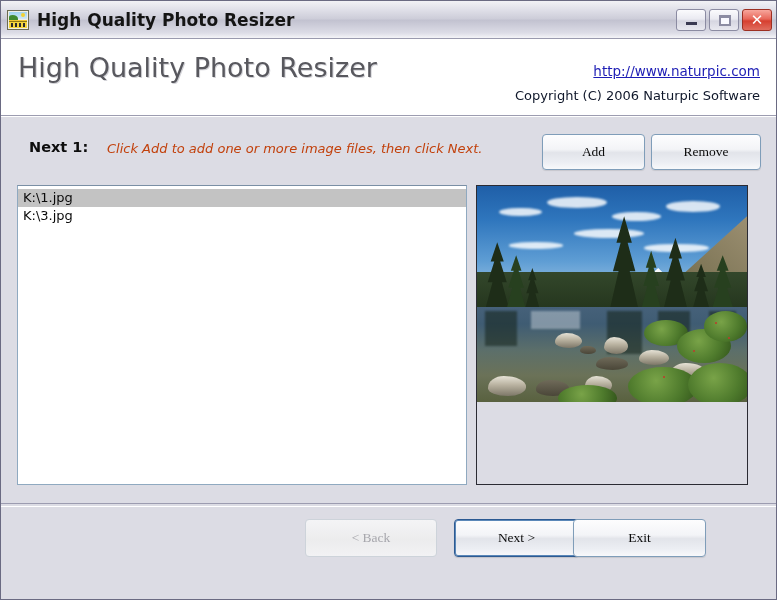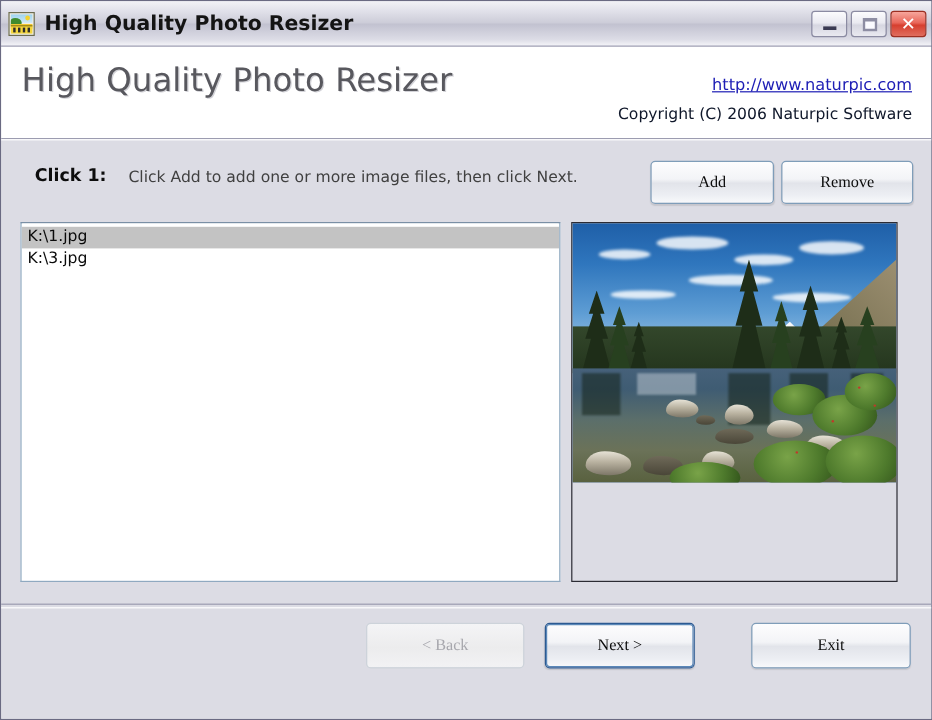"Click 1:" div.step-label { text: Click -> Next }
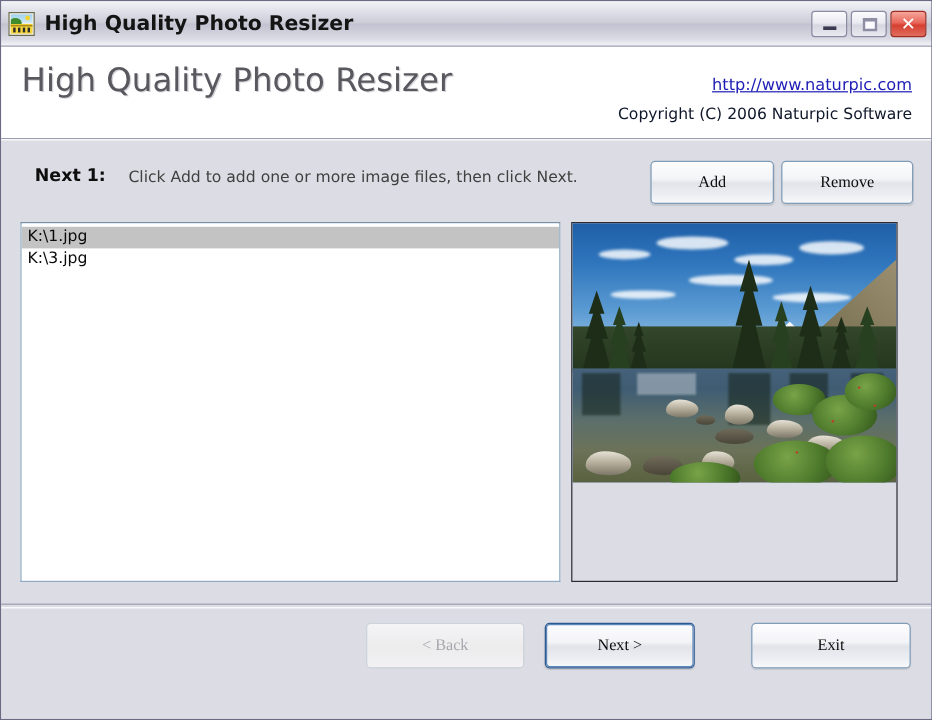"Click Add to add one" .step-text { color: #404040 -> #c2410c; font-style: none -> italic }
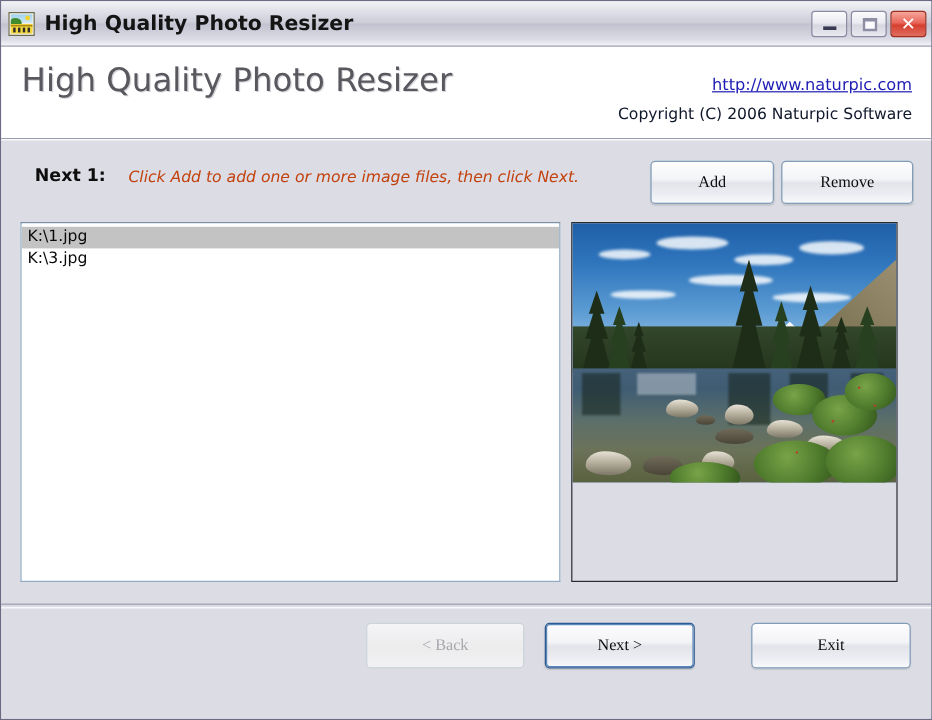"Exit" #exit-button { left: 625px -> 572px }
